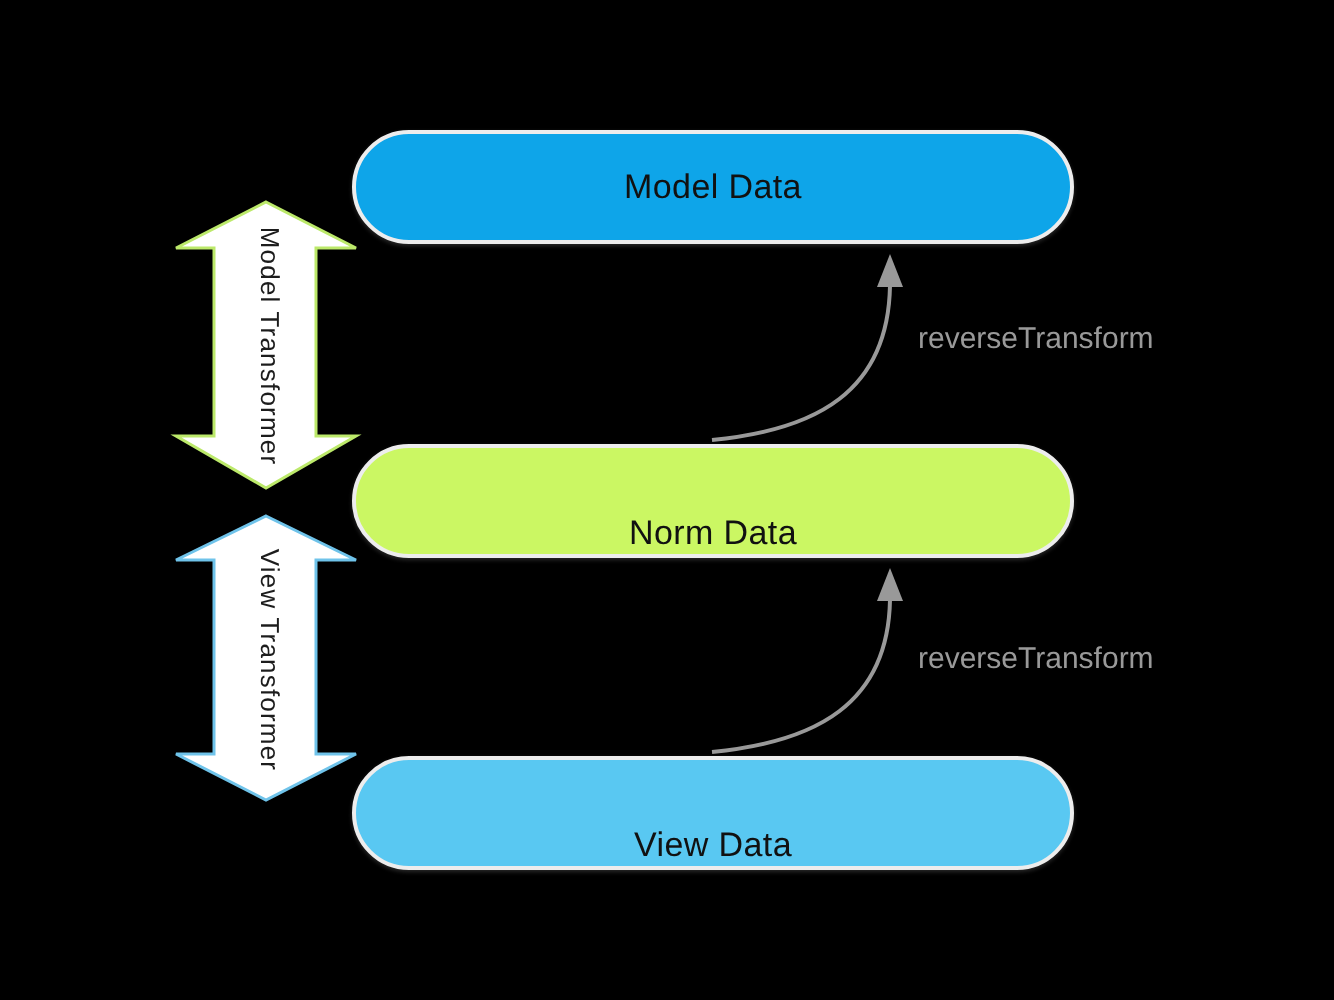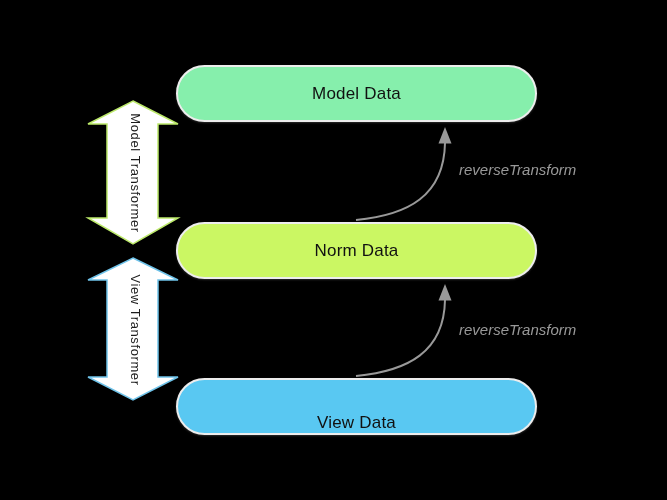"Model Data" div.pill { background-color: #86efac -> #0ea5e9 }
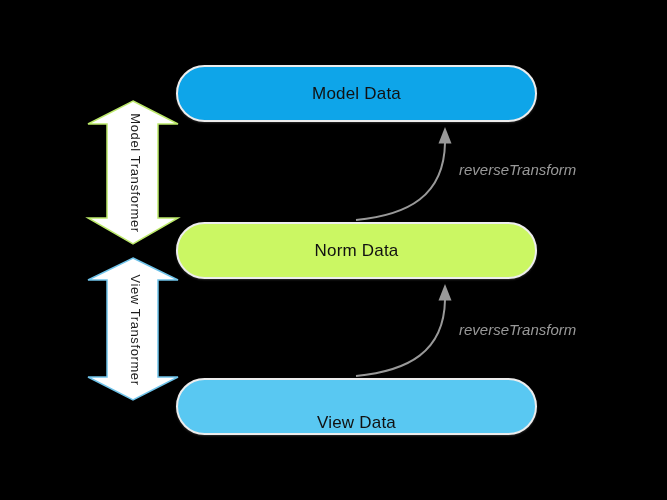"reverseTransform" .rev-label { font-style: italic -> none }
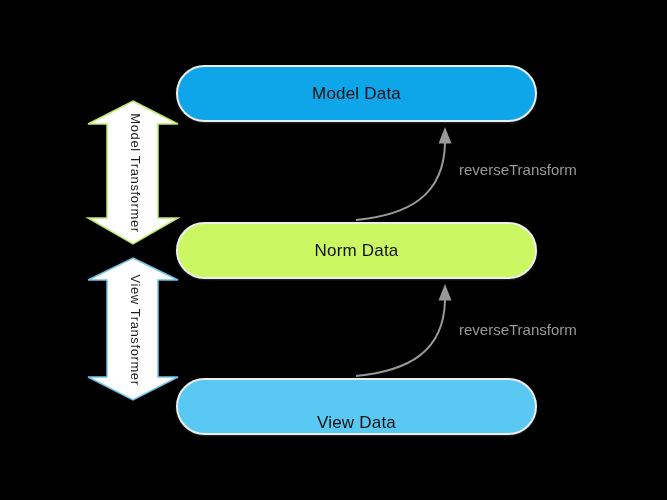"Norm Data" div.pill { align-items: none -> flex-end }
